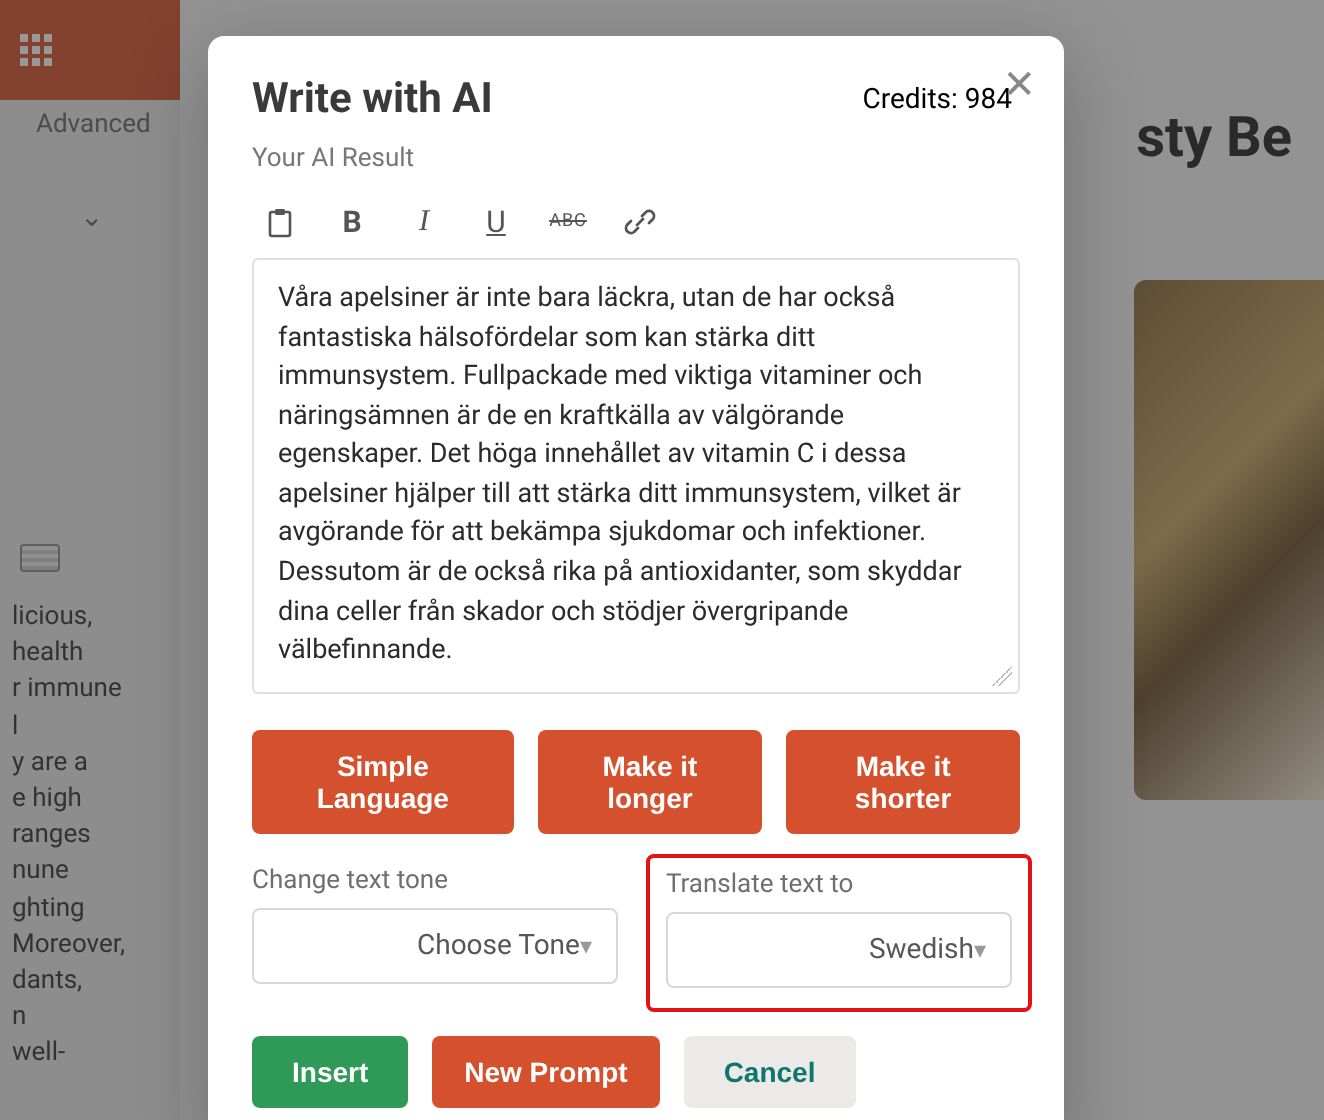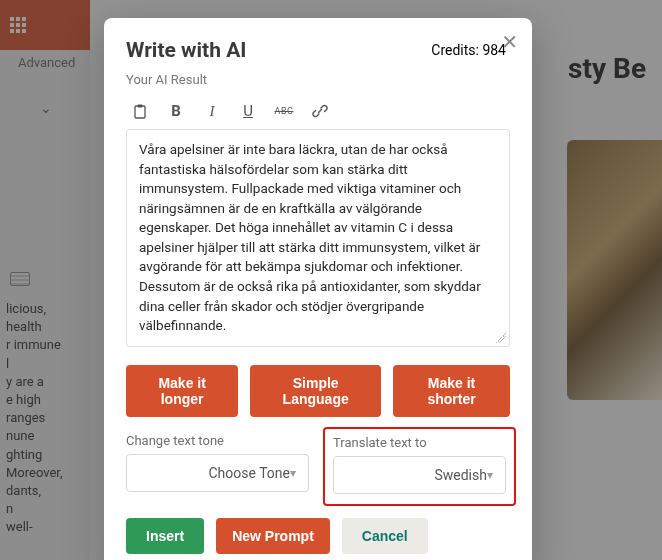"Make it longer" button.btn-orange { order: before "Simple Language" -> after "Simple Language" }
